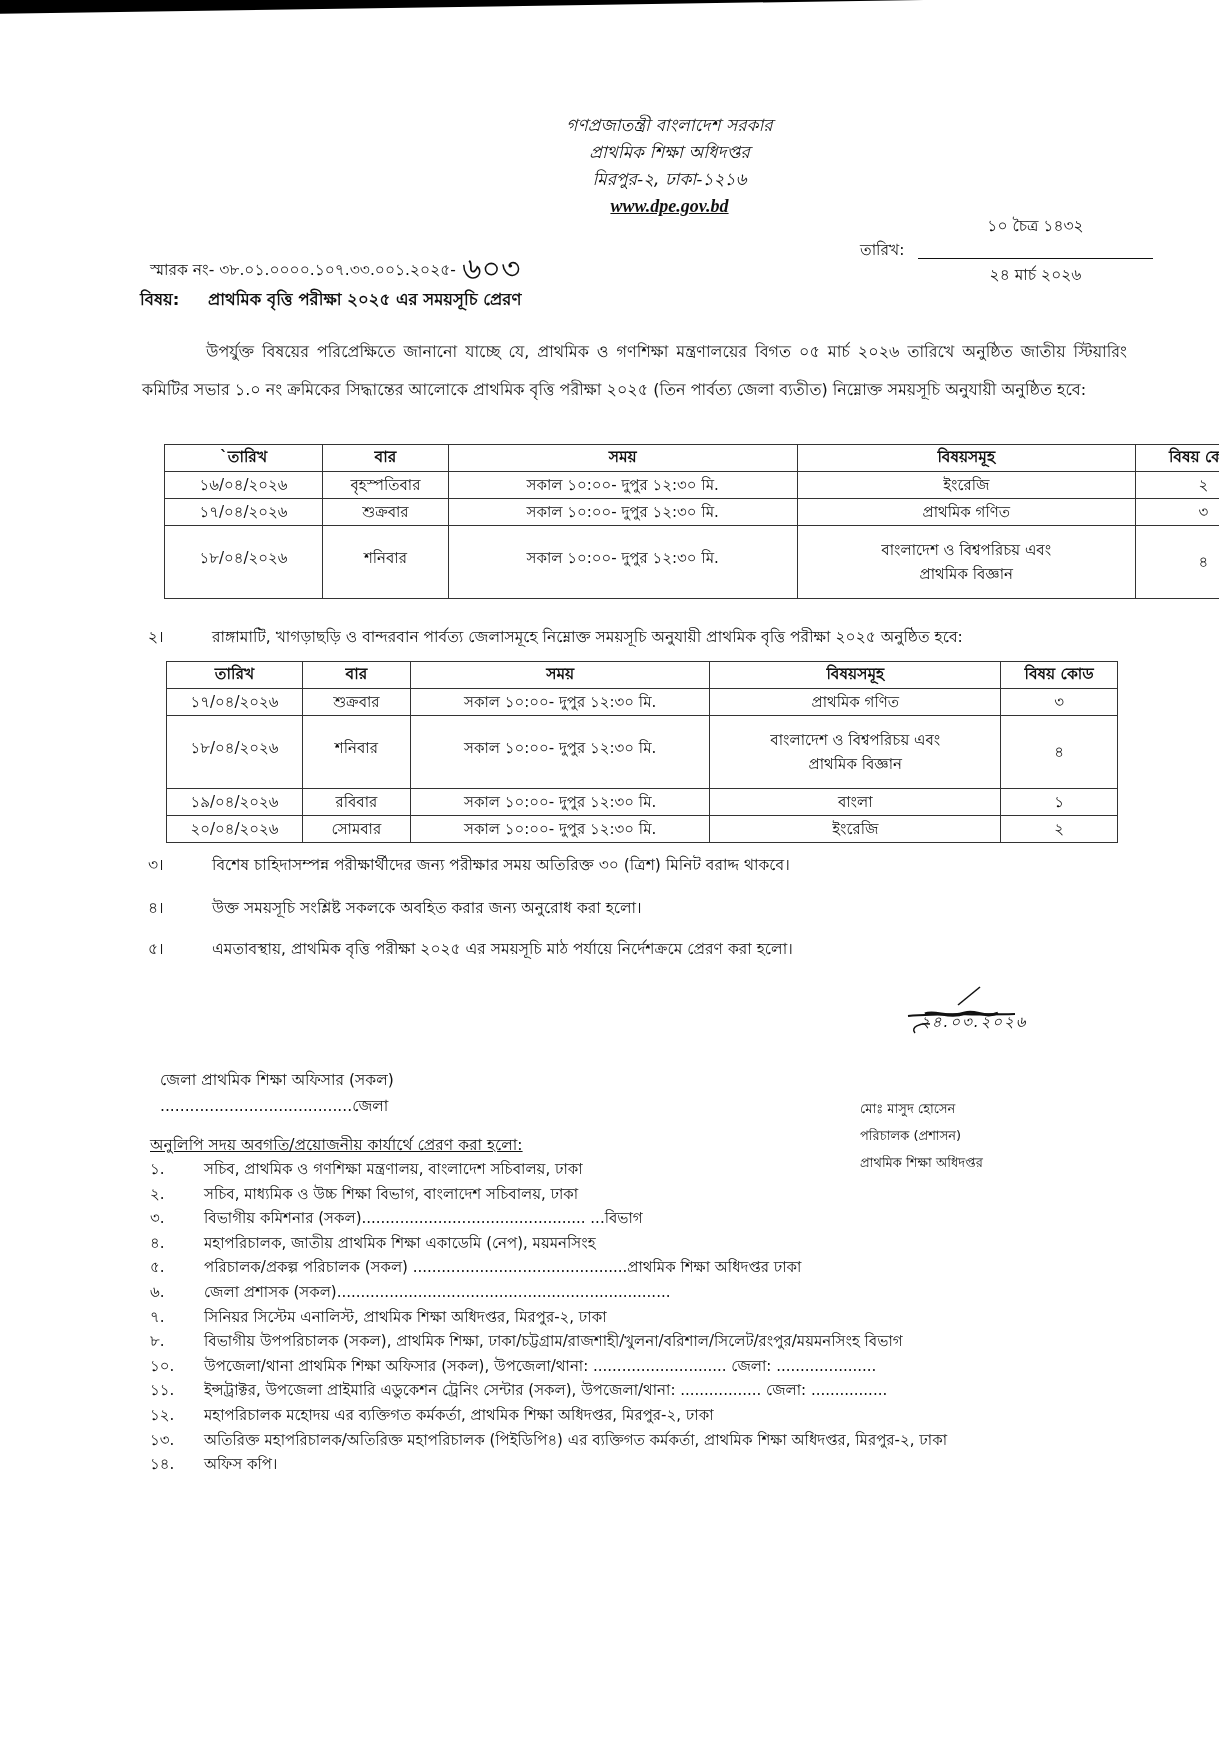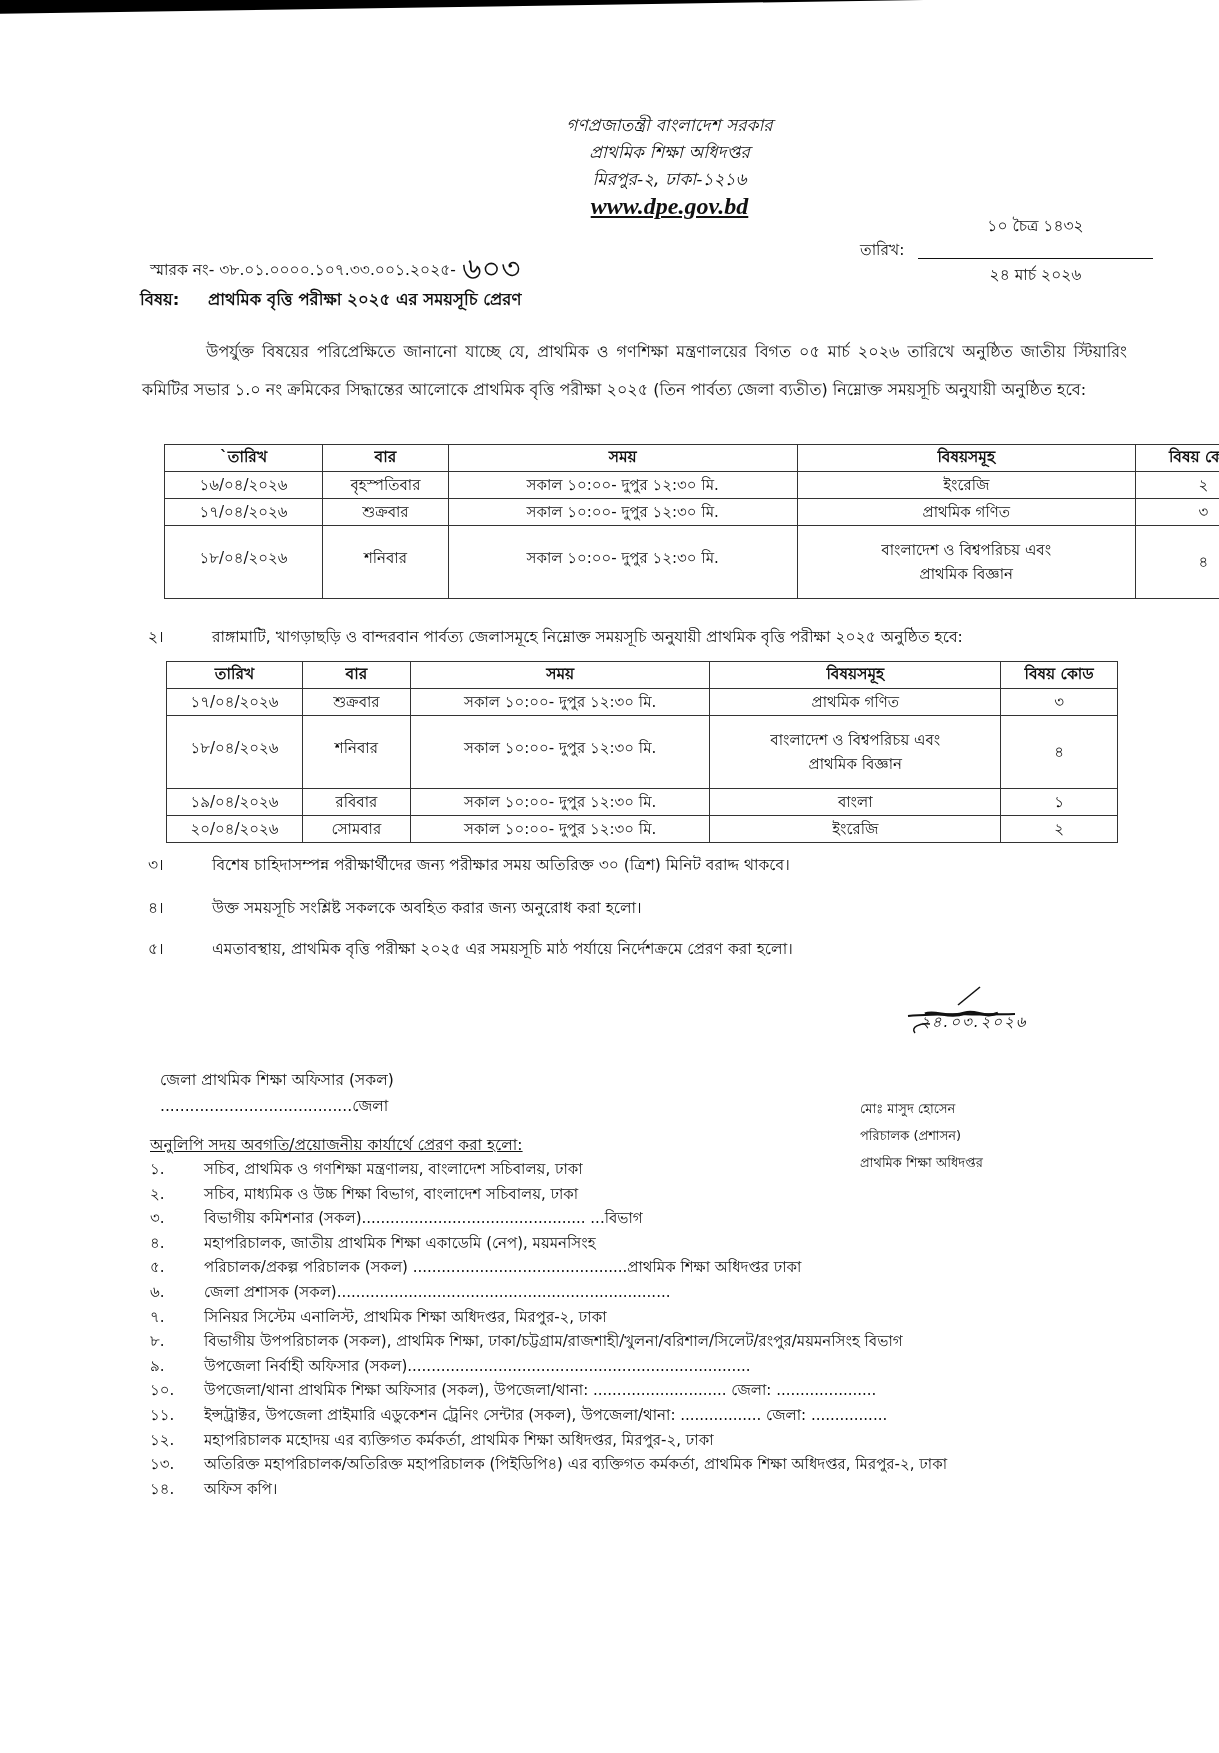"www.dpe.gov.bd" .header .url { font-size: 24px -> 18px }
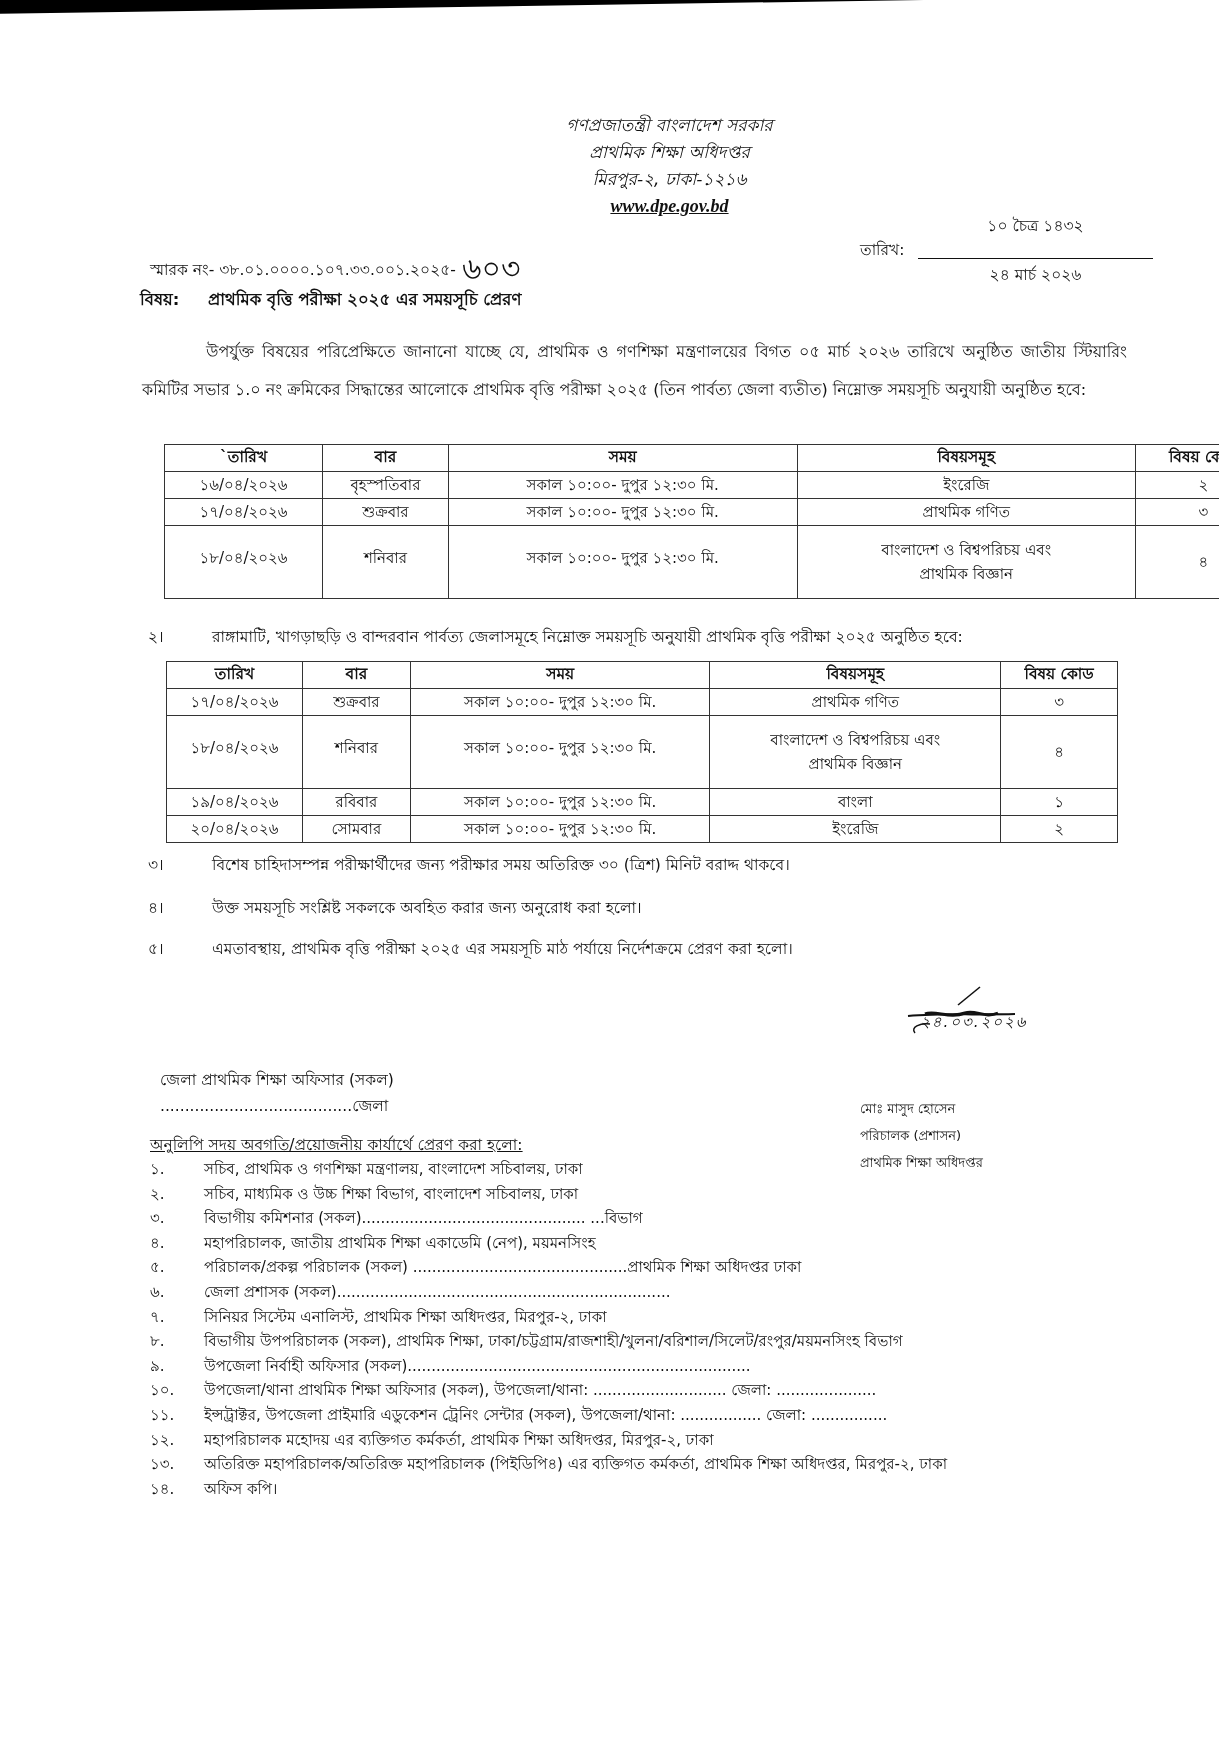"৯. উপজেলা নির্বাহী অফিসার" li { html: <li><span>৯.</span><span>উপজেলা নির্বাহী অফিসার (সকল)........................................................................</span></li> -> none }
